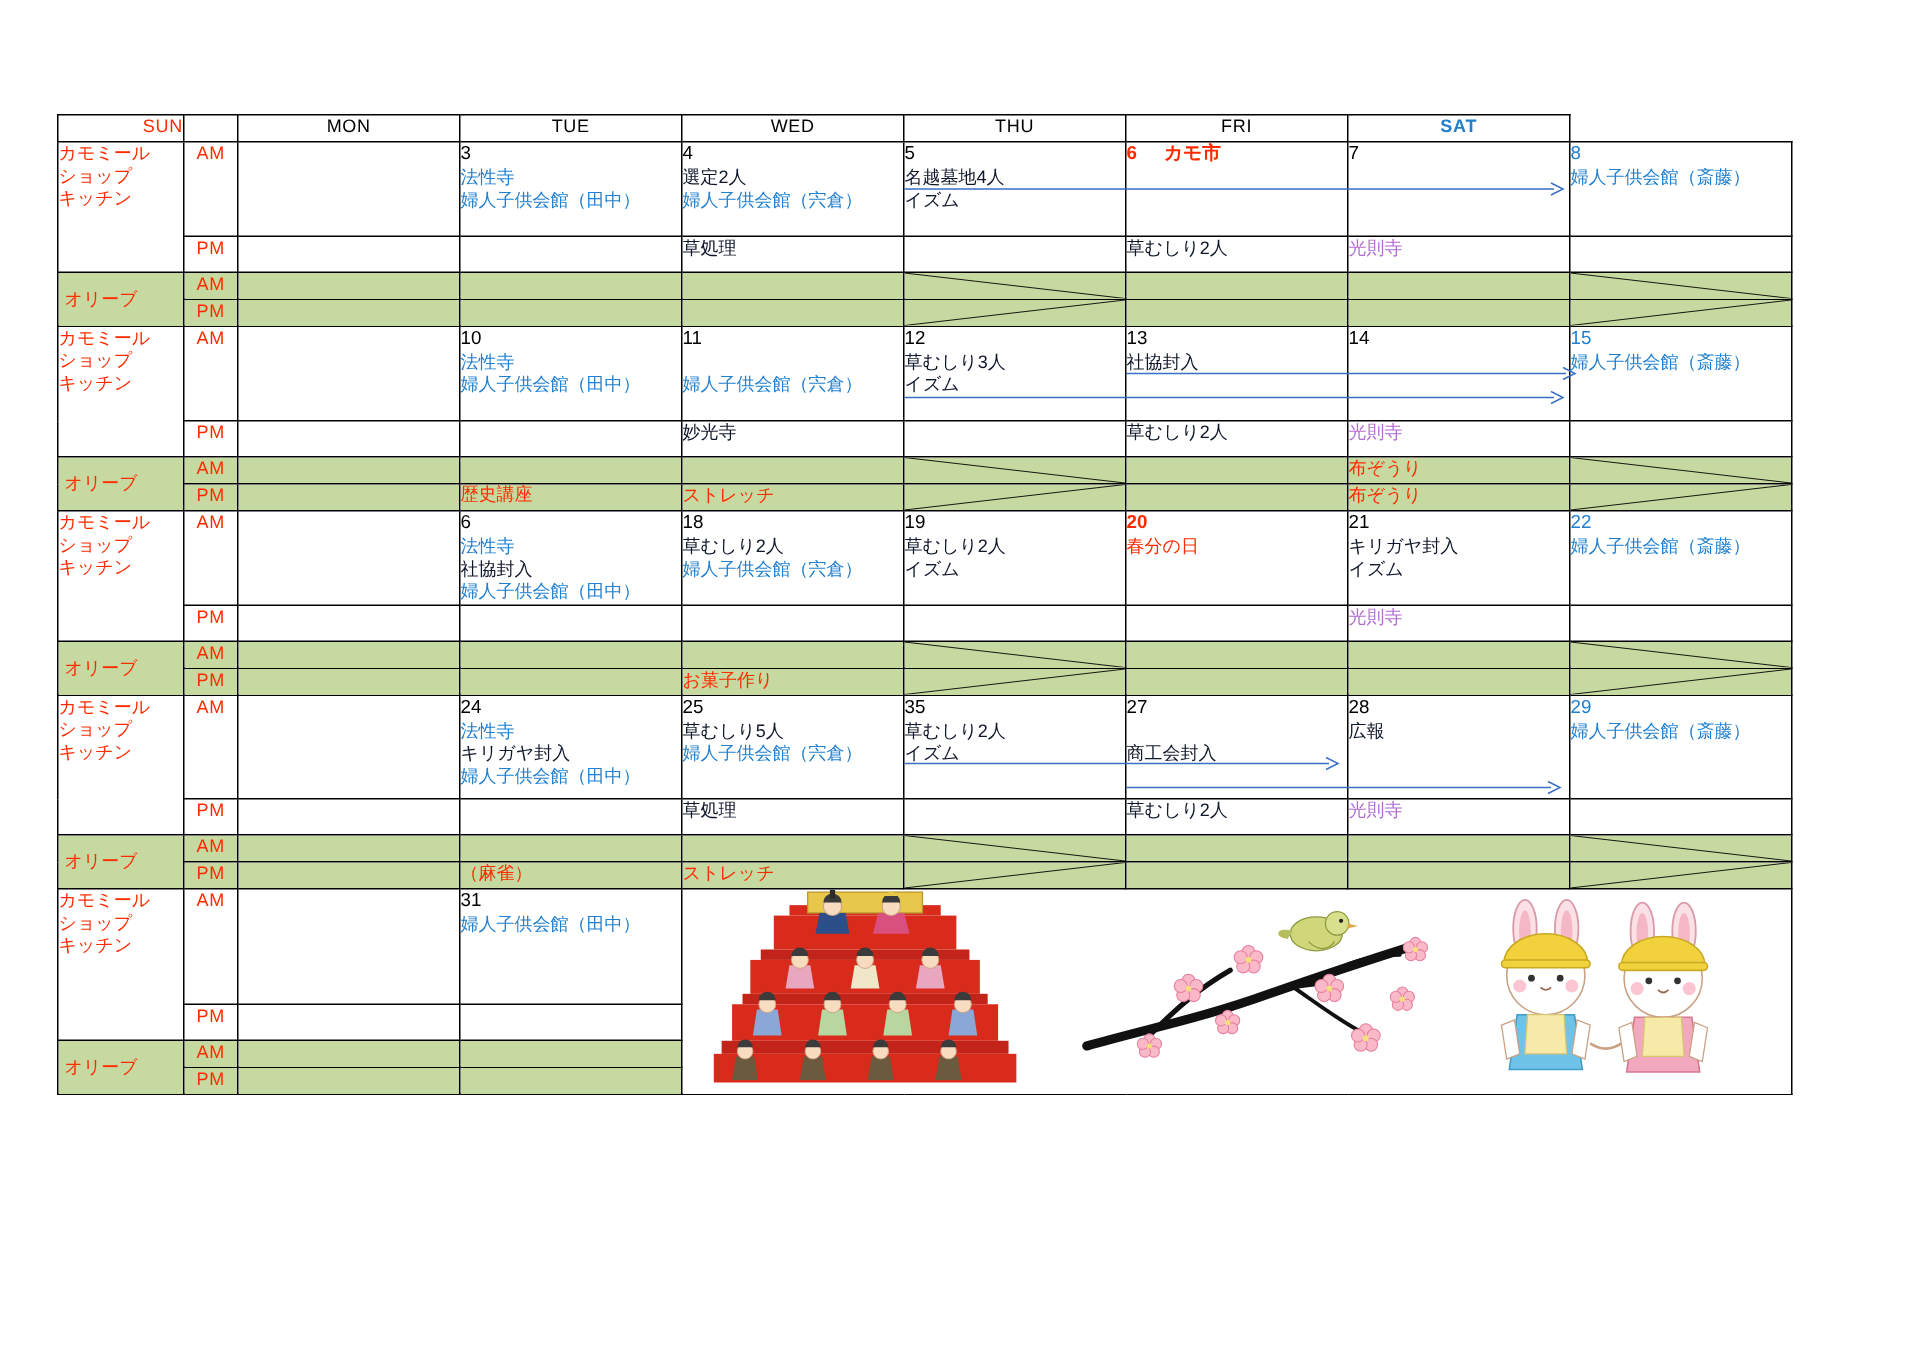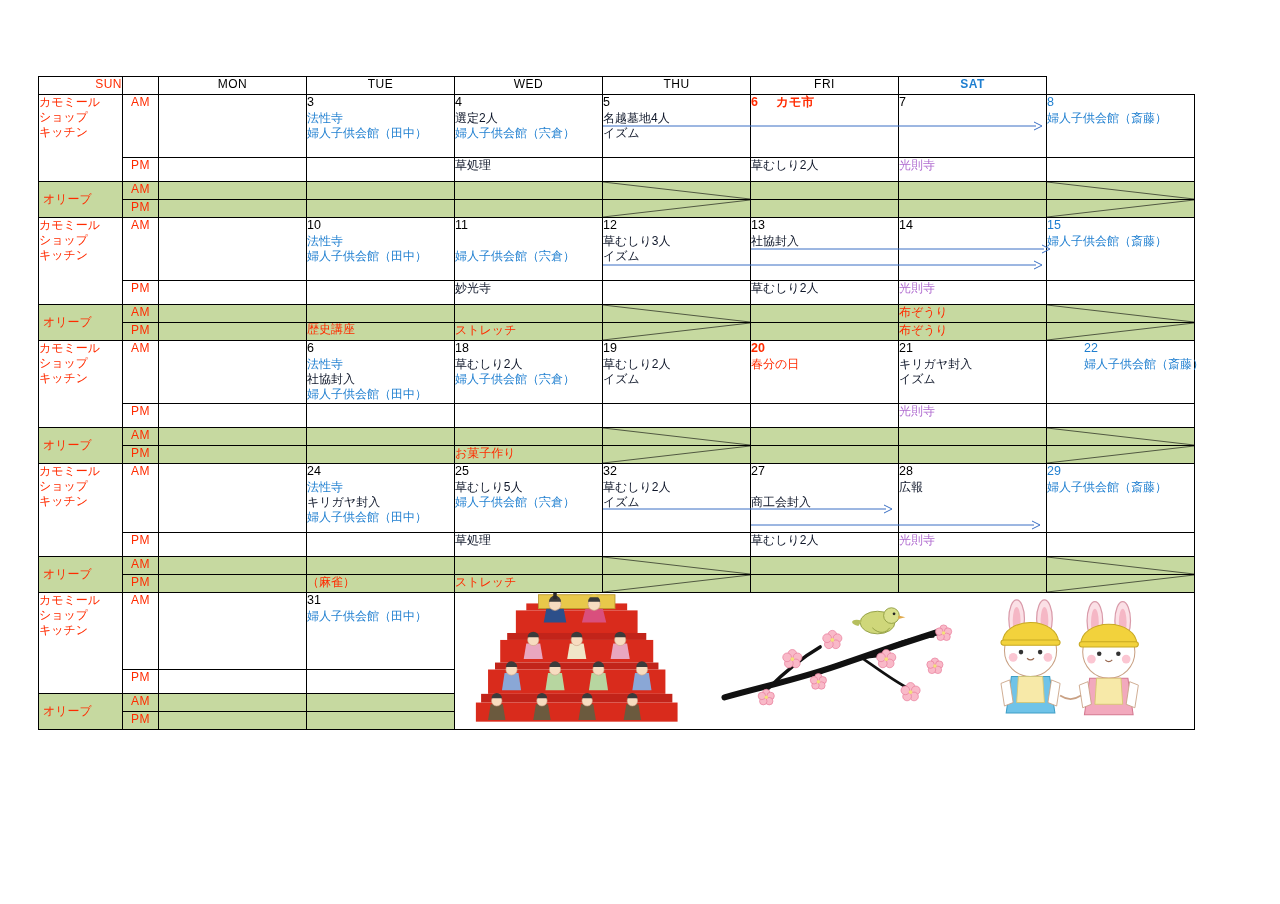"22" td.daycell { padding-left: 37px -> none }
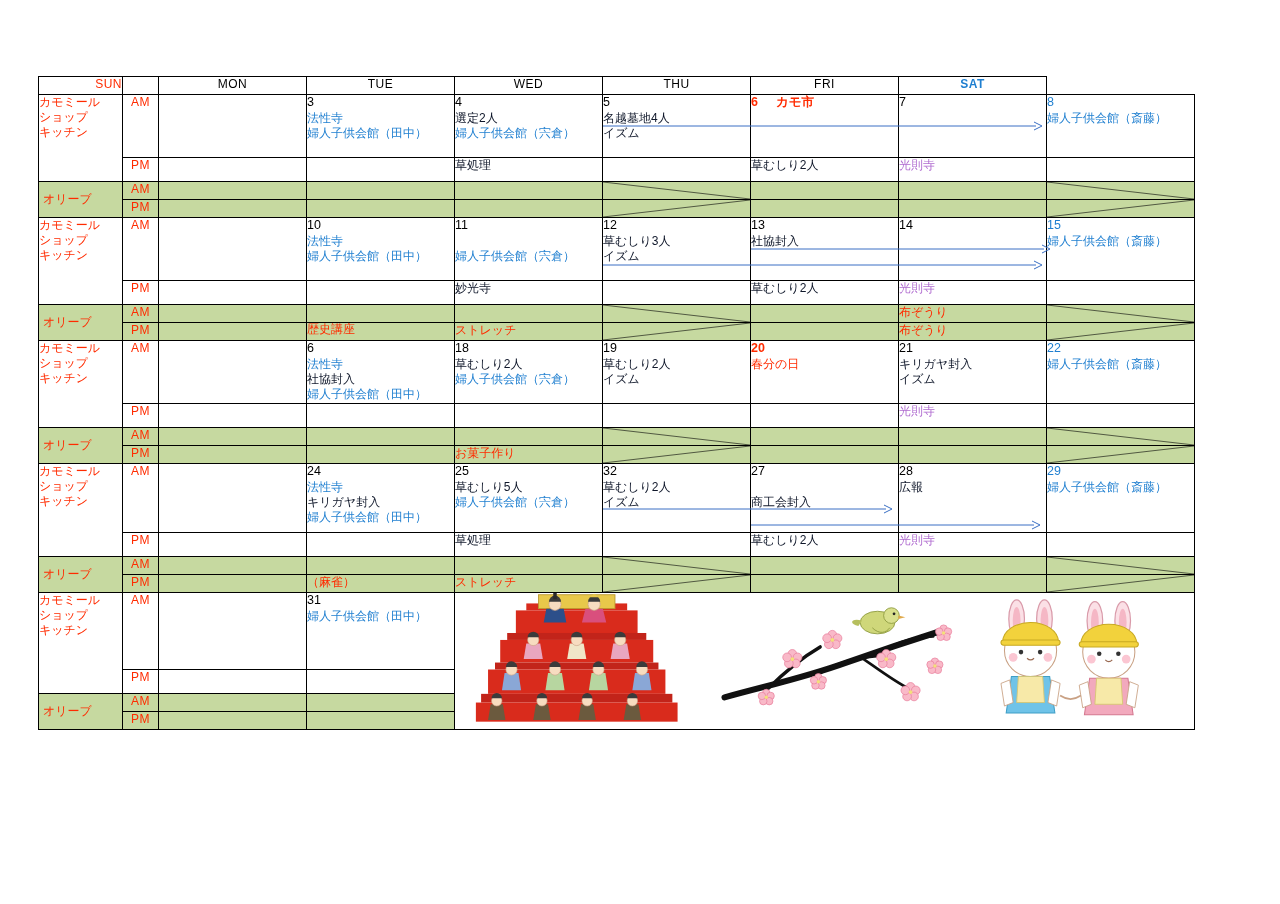"32" span.daynum { text: 32 -> 35 }
